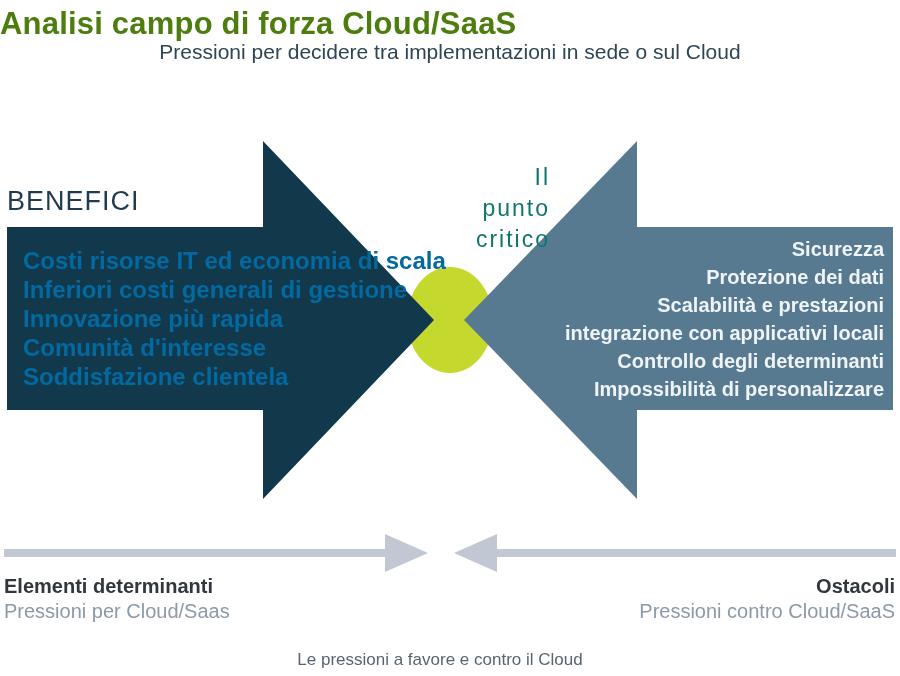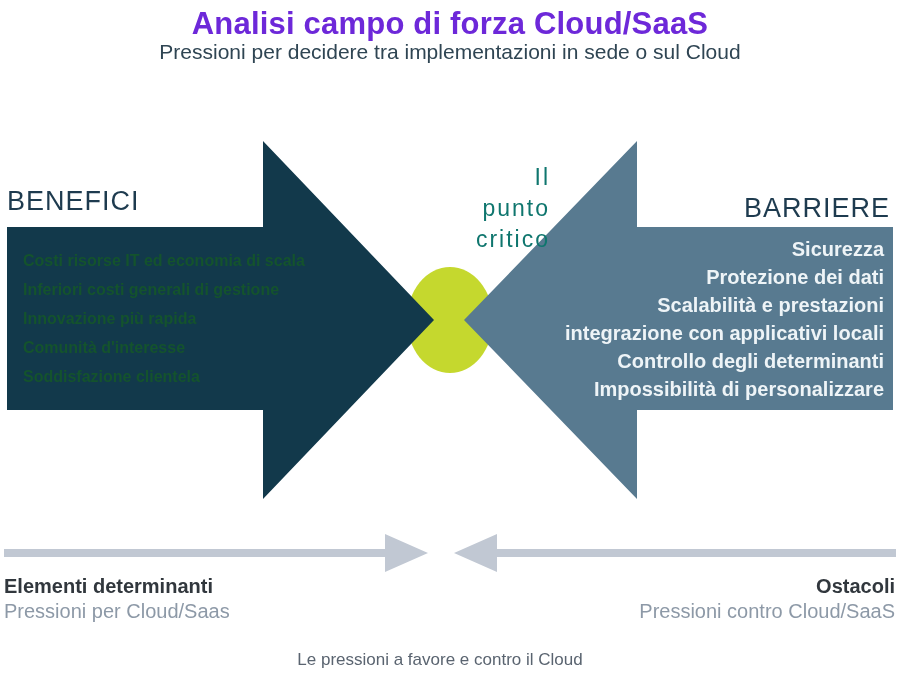"Analisi campo di forza Cloud/SaaS" .title { color: #6d28d9 -> #4d7c0f; text-align: center -> left }
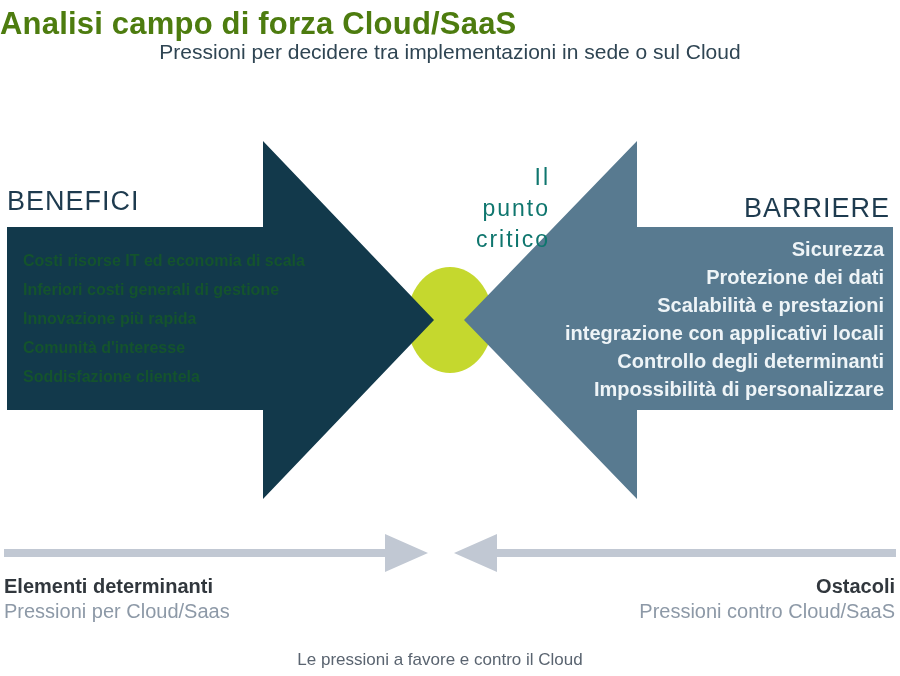"BARRIERE" div.abs { html: <div>BARRIERE</div> -> none }
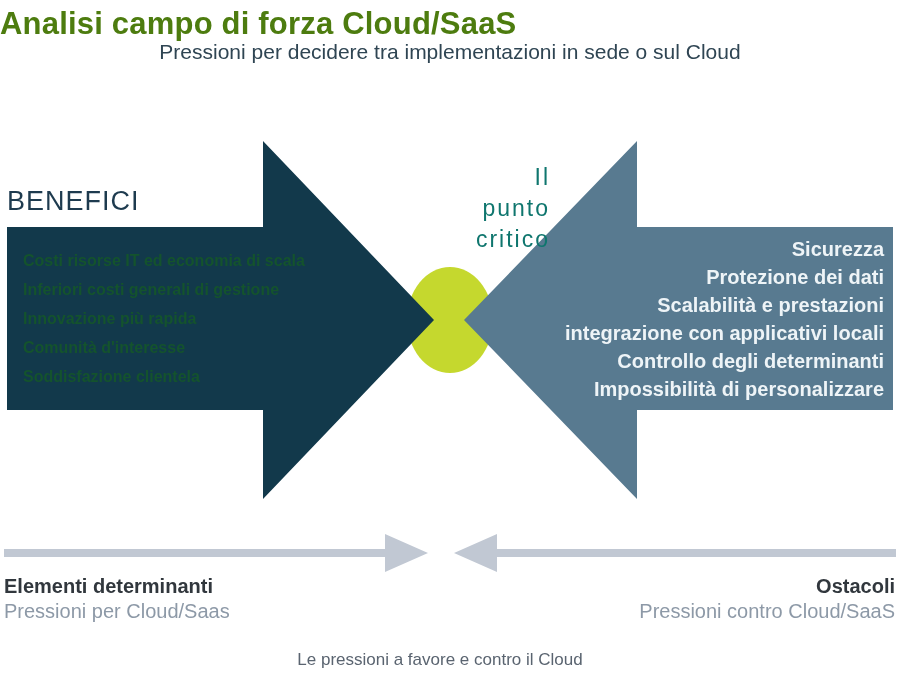"Costi risorse IT ed economia" .benefit-list .line { color: #14532d -> #0369a1; font-size: 16px -> 24px }
